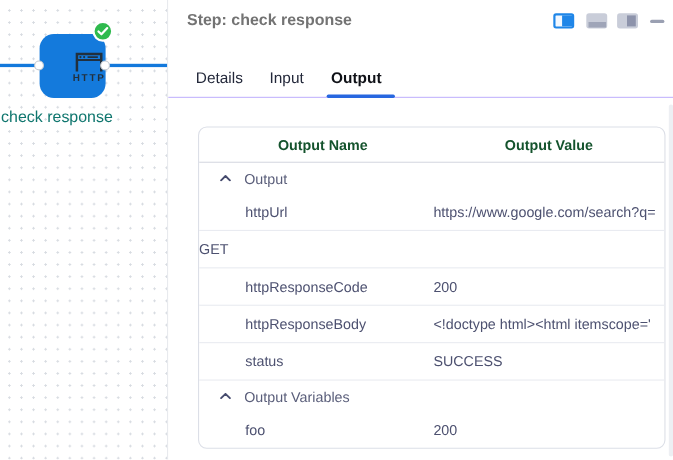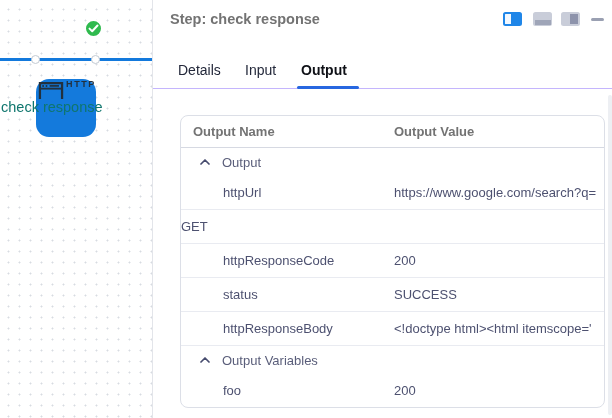"HTTP" .node { align-items: flex-start -> flex-end; flex-direction: row -> column; margin-top: 48px -> none }
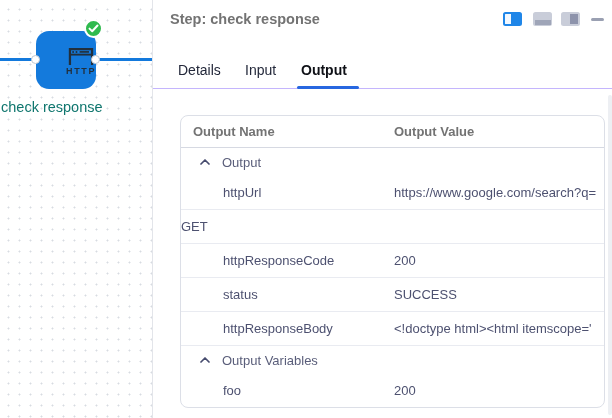"Output Name" .thead { color: #737373 -> #14532d; text-align: none -> center }
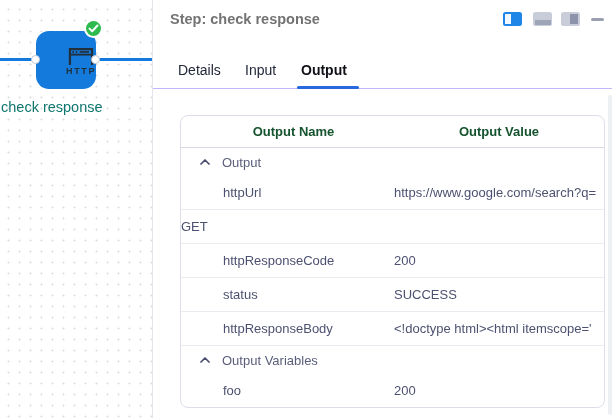"status" div.trow { order: before "httpResponseBody" -> after "httpResponseBody" }
